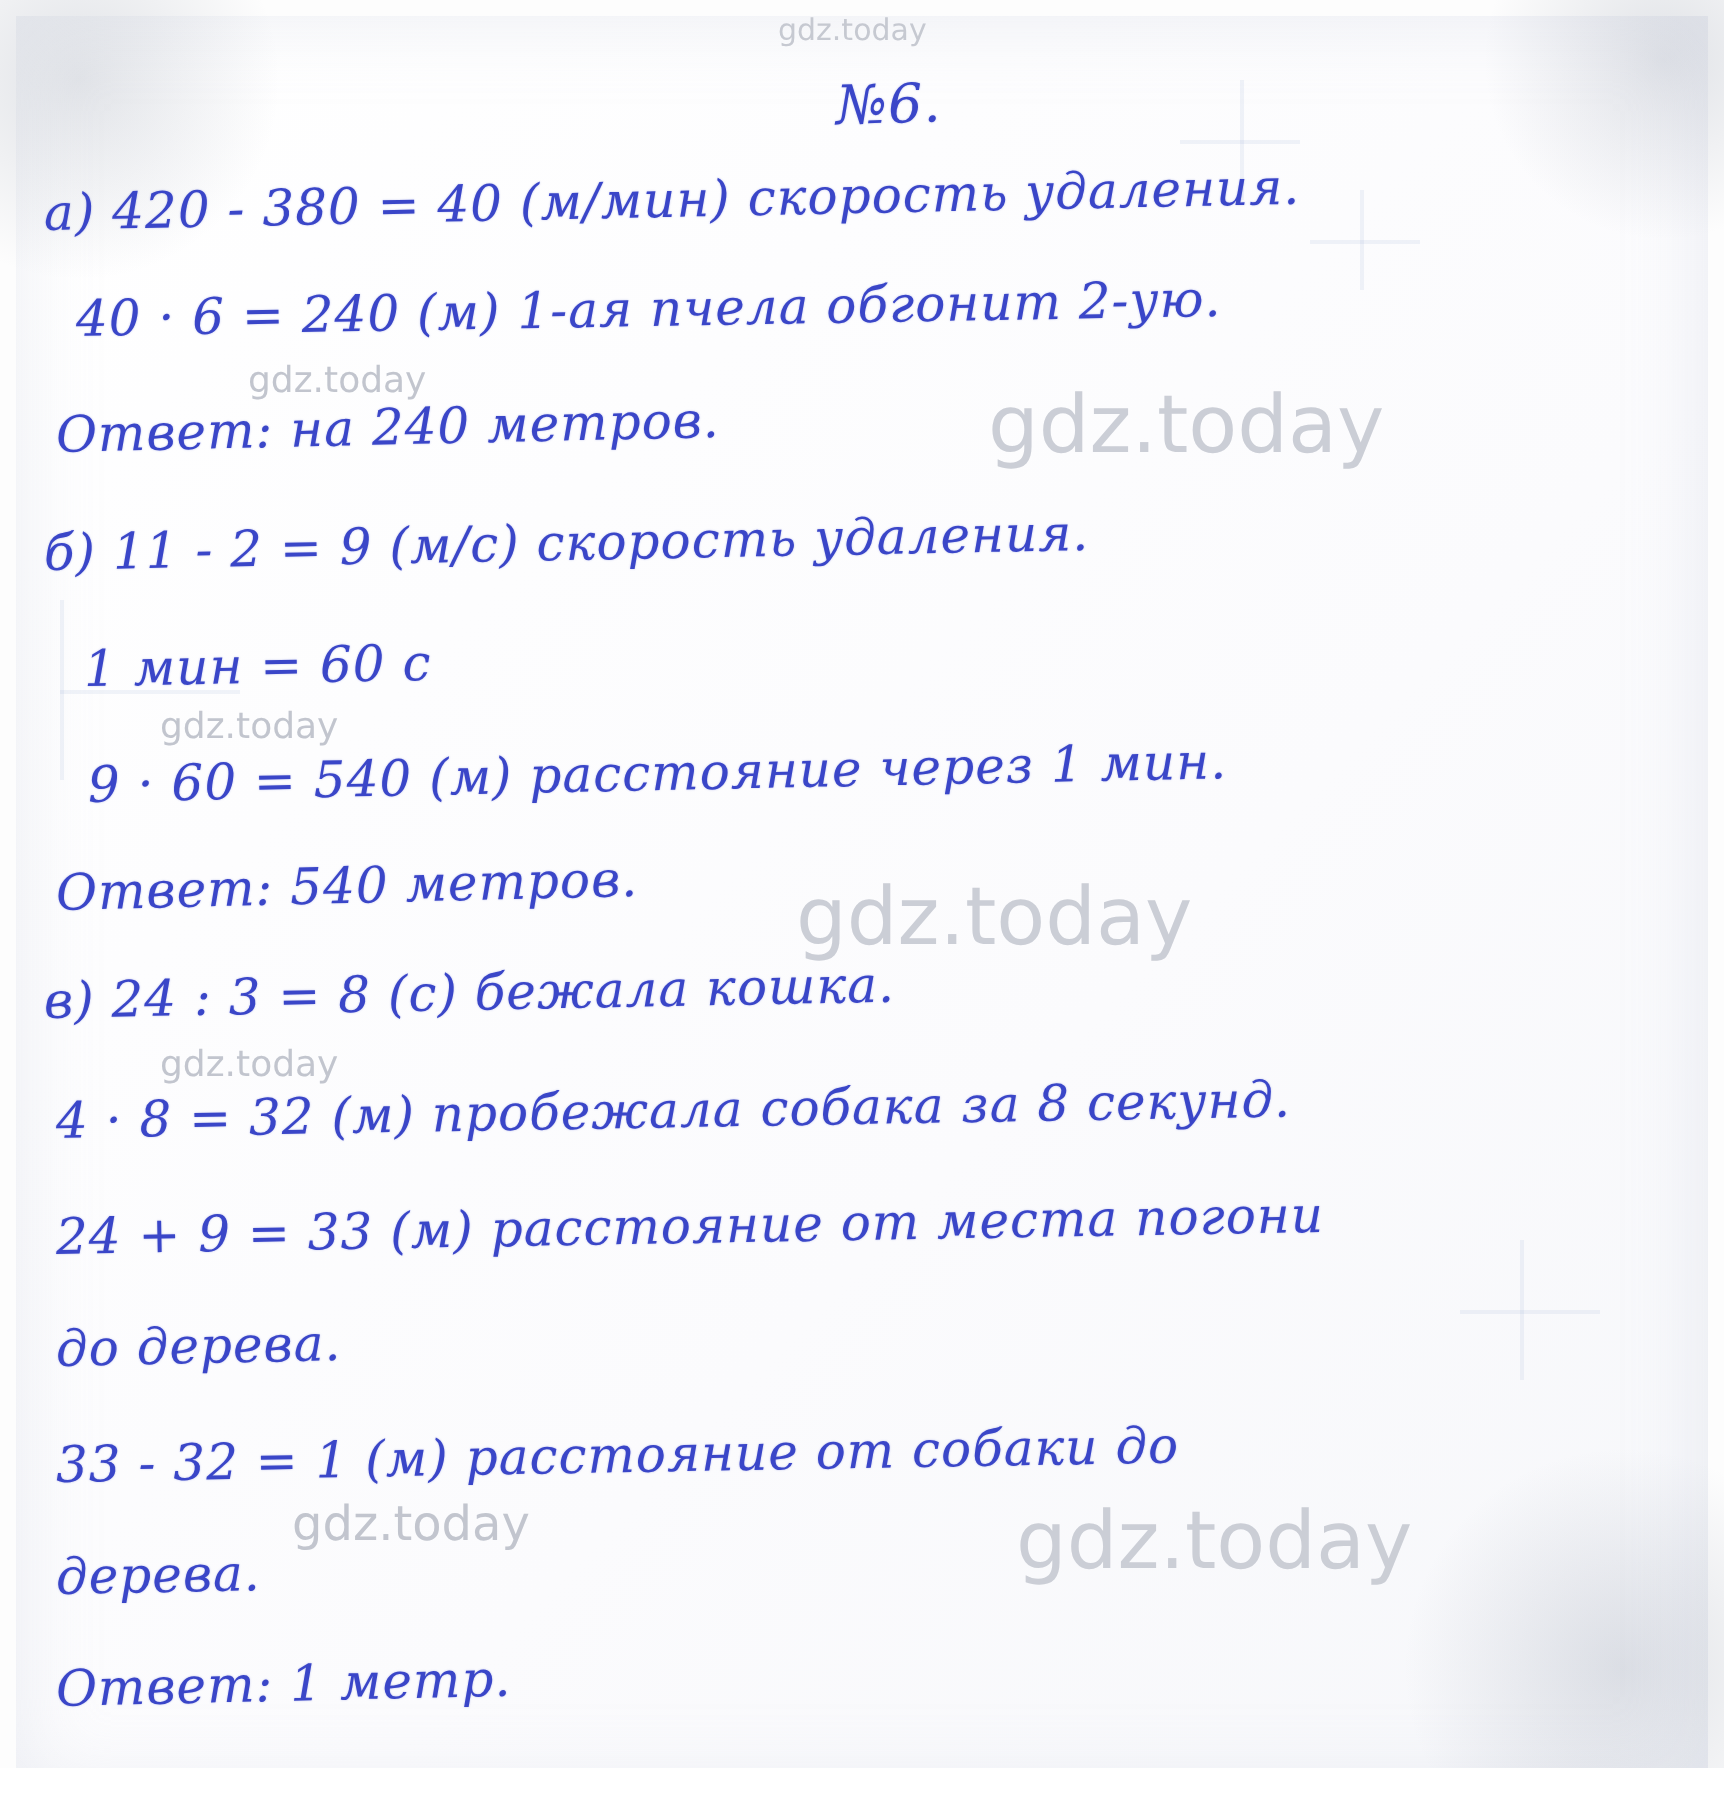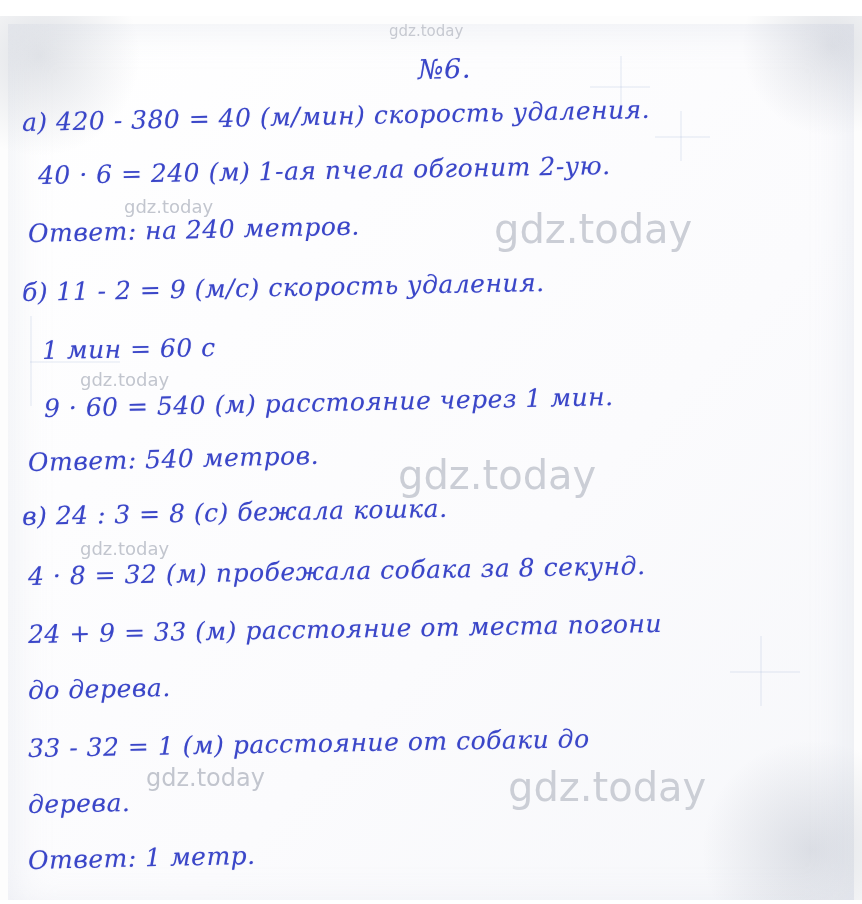"gdz.today" #page { margin-top: 16px -> none }
